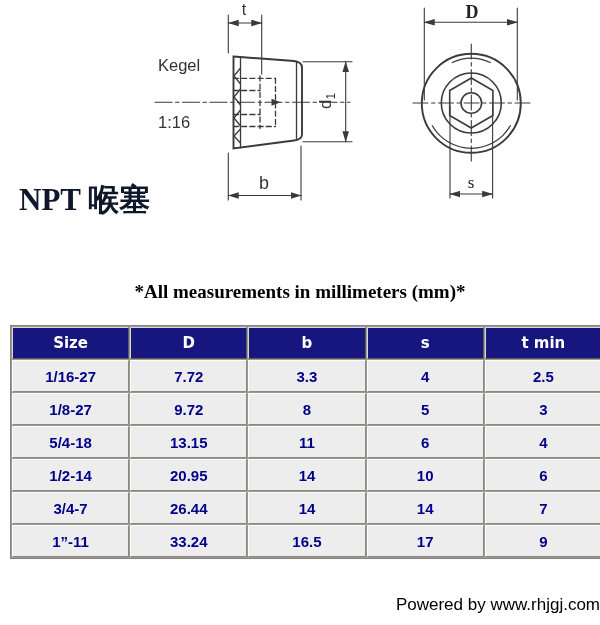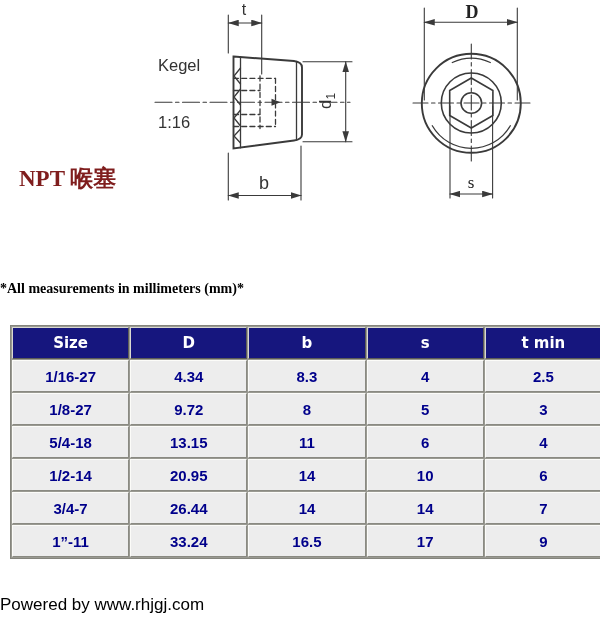"NPT 喉塞" .npt-title { color: #7f1d1d -> #0f172a; font-size: 23px -> 31px; top: 163px -> 179px }
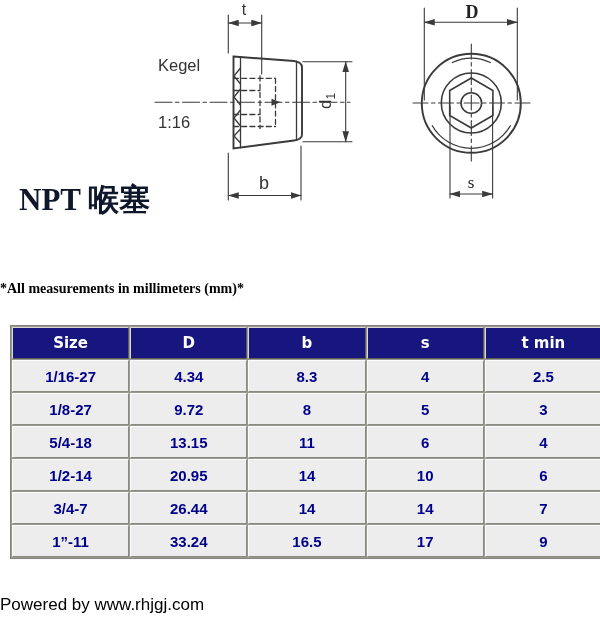"*All measurements in millimeters (mm)*" .note { font-size: 14px -> 19px; text-align: left -> center }
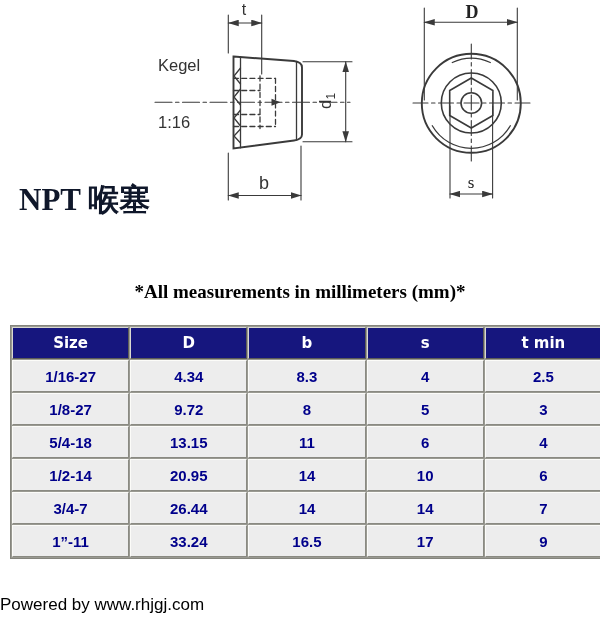"4.34" td { text: 4.34 -> 7.72 }
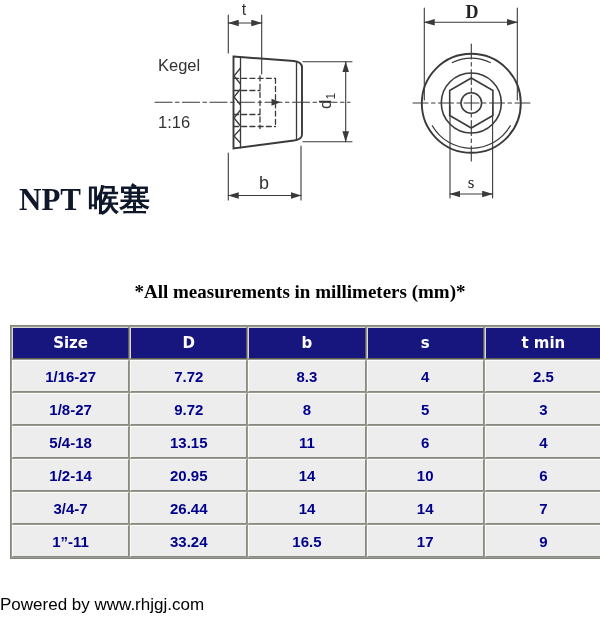"8.3" td { text: 8.3 -> 3.3 }
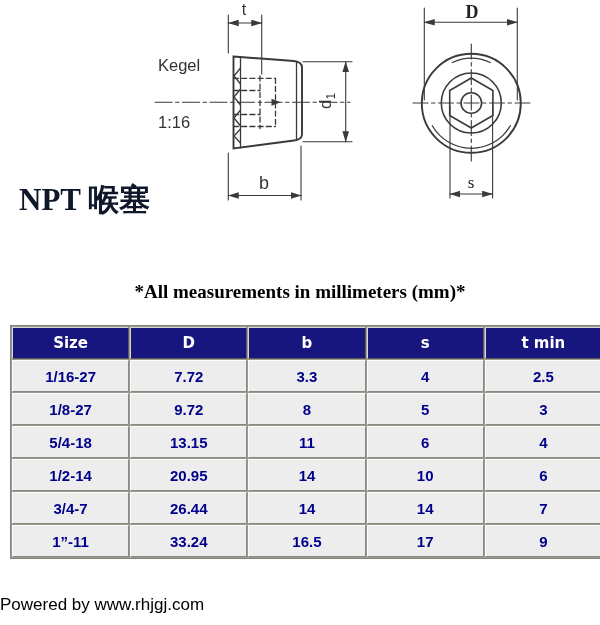"Powered by www.rhjgj.com" .footer { text-align: left -> right }
